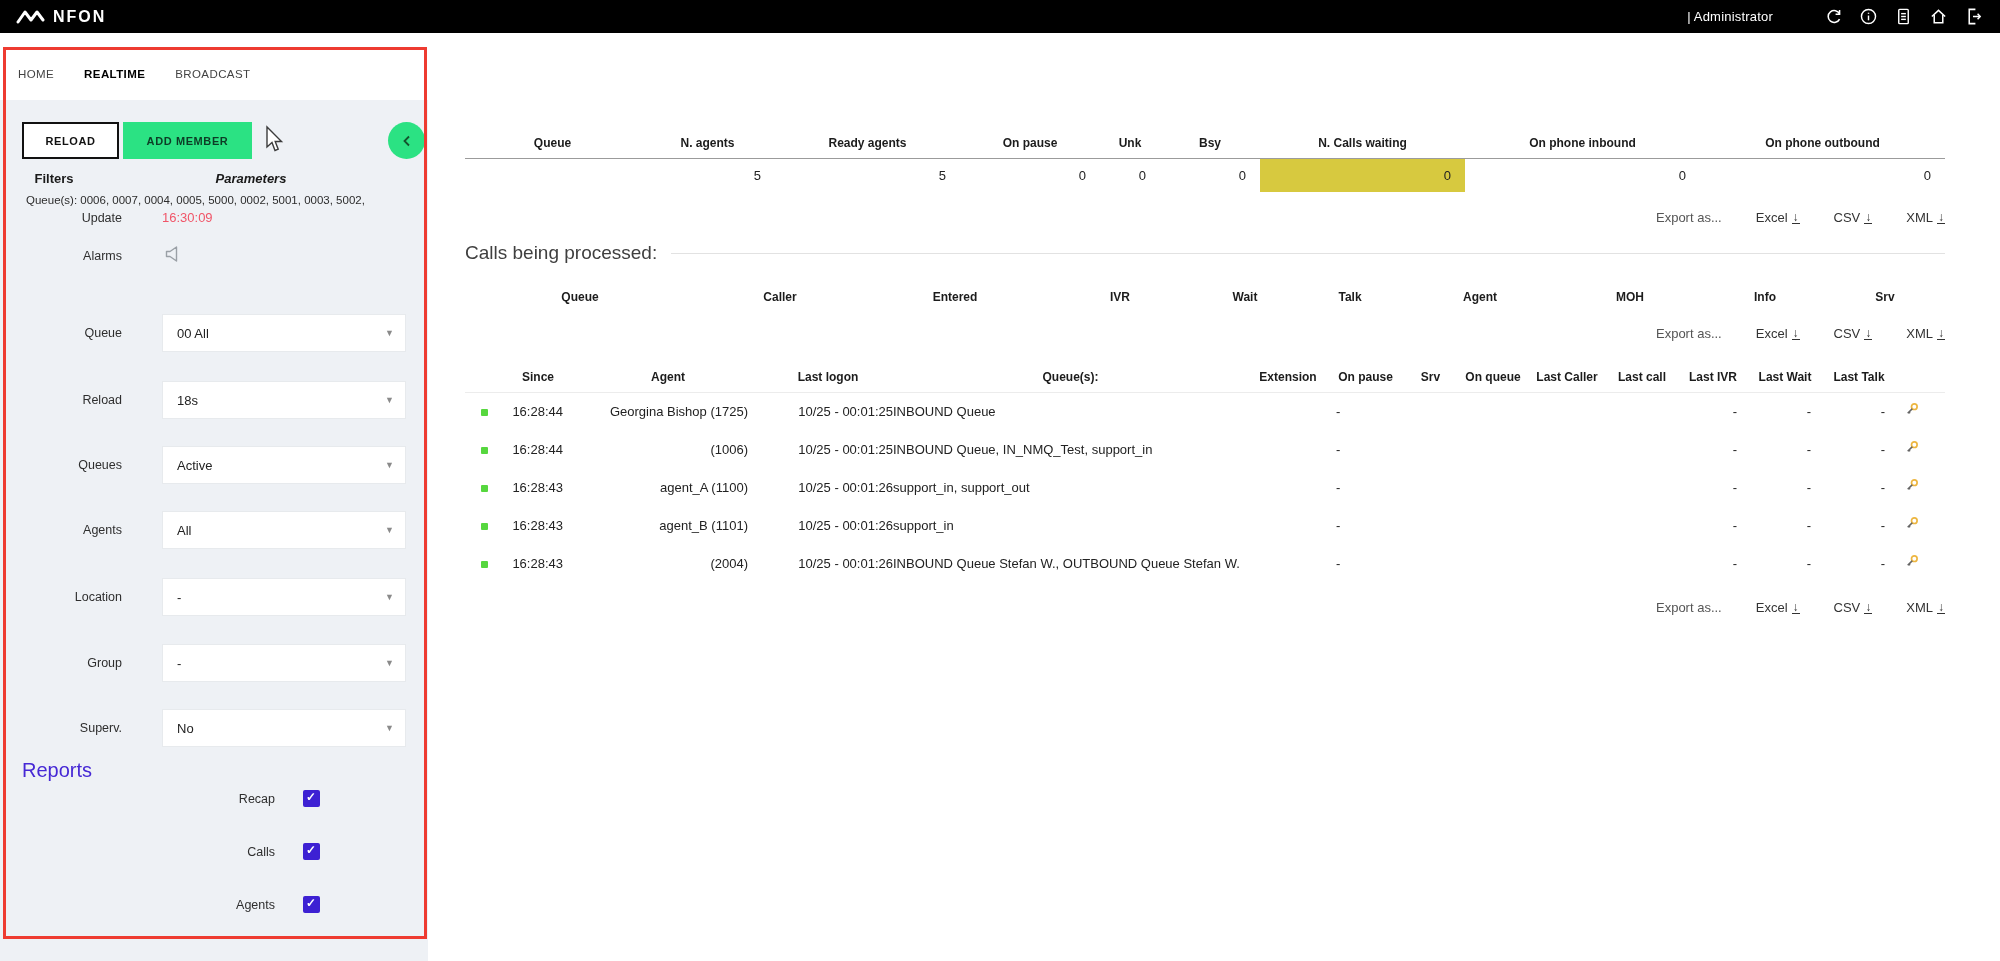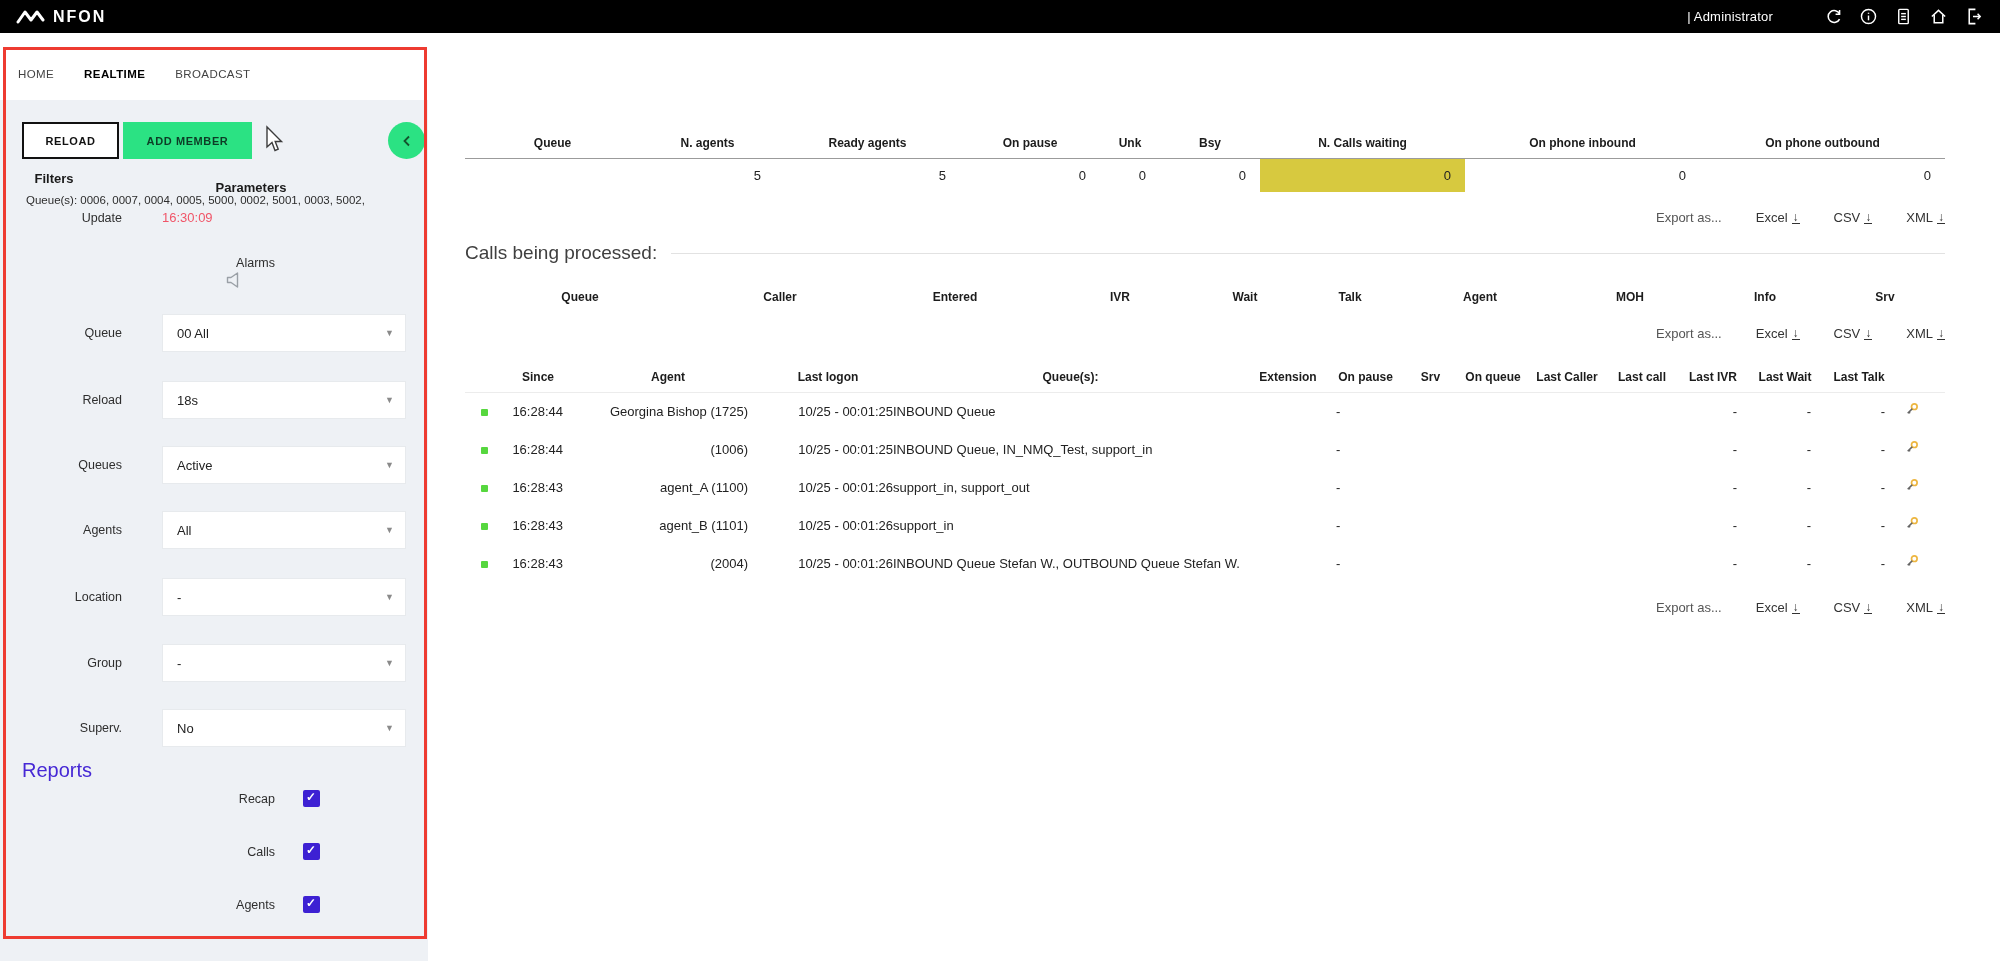"Parameters" .params-heading { font-style: none -> italic; top: 80px -> 71px }
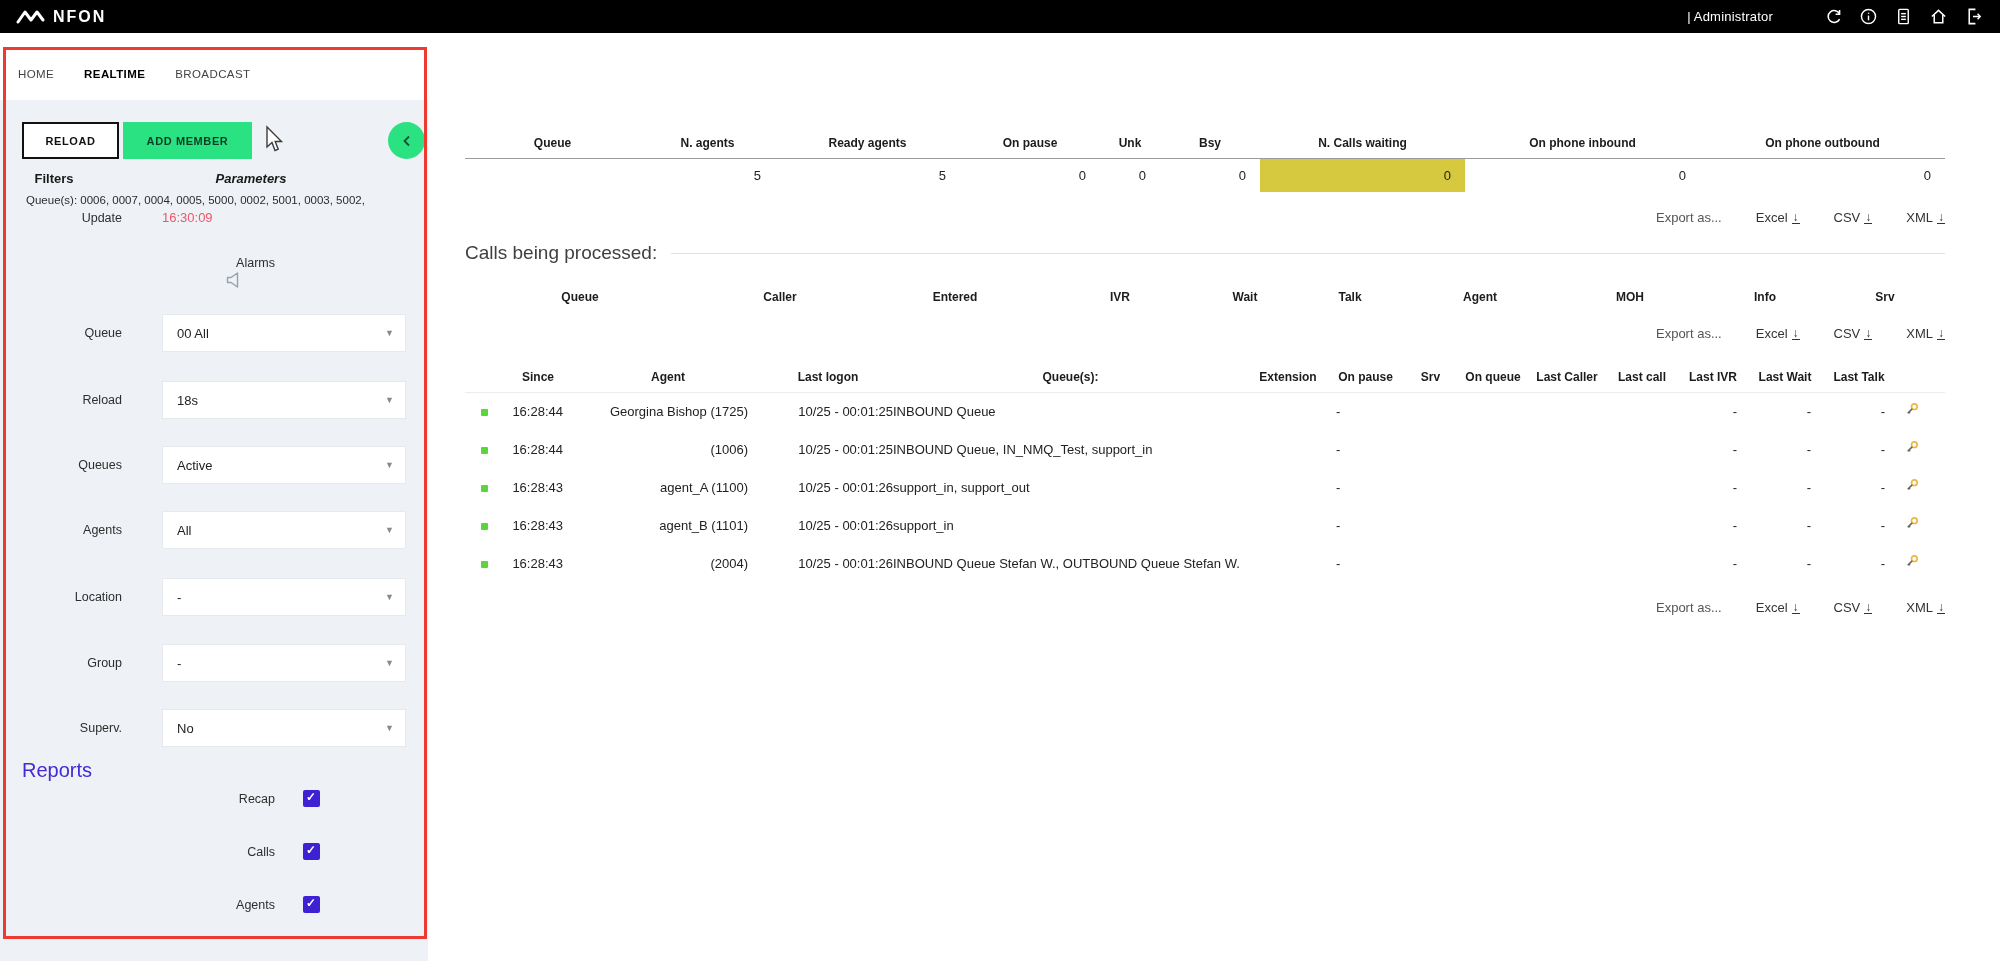"Alarms" div.field-row { flex-direction: column -> none; top: 156px -> 144px }
